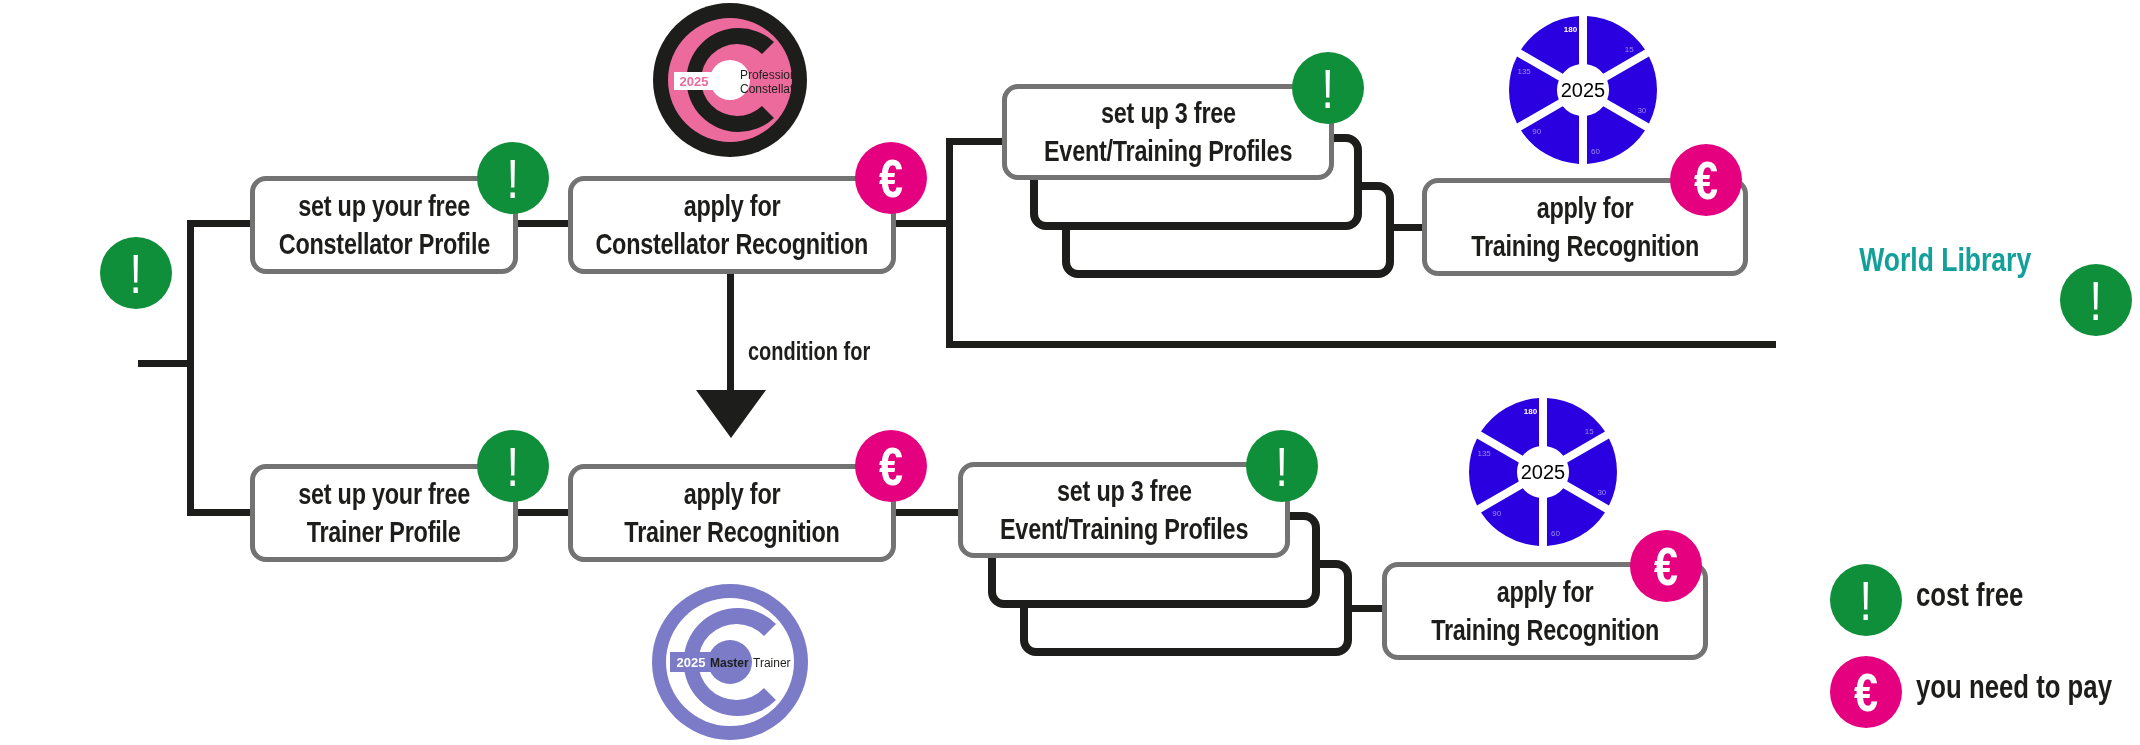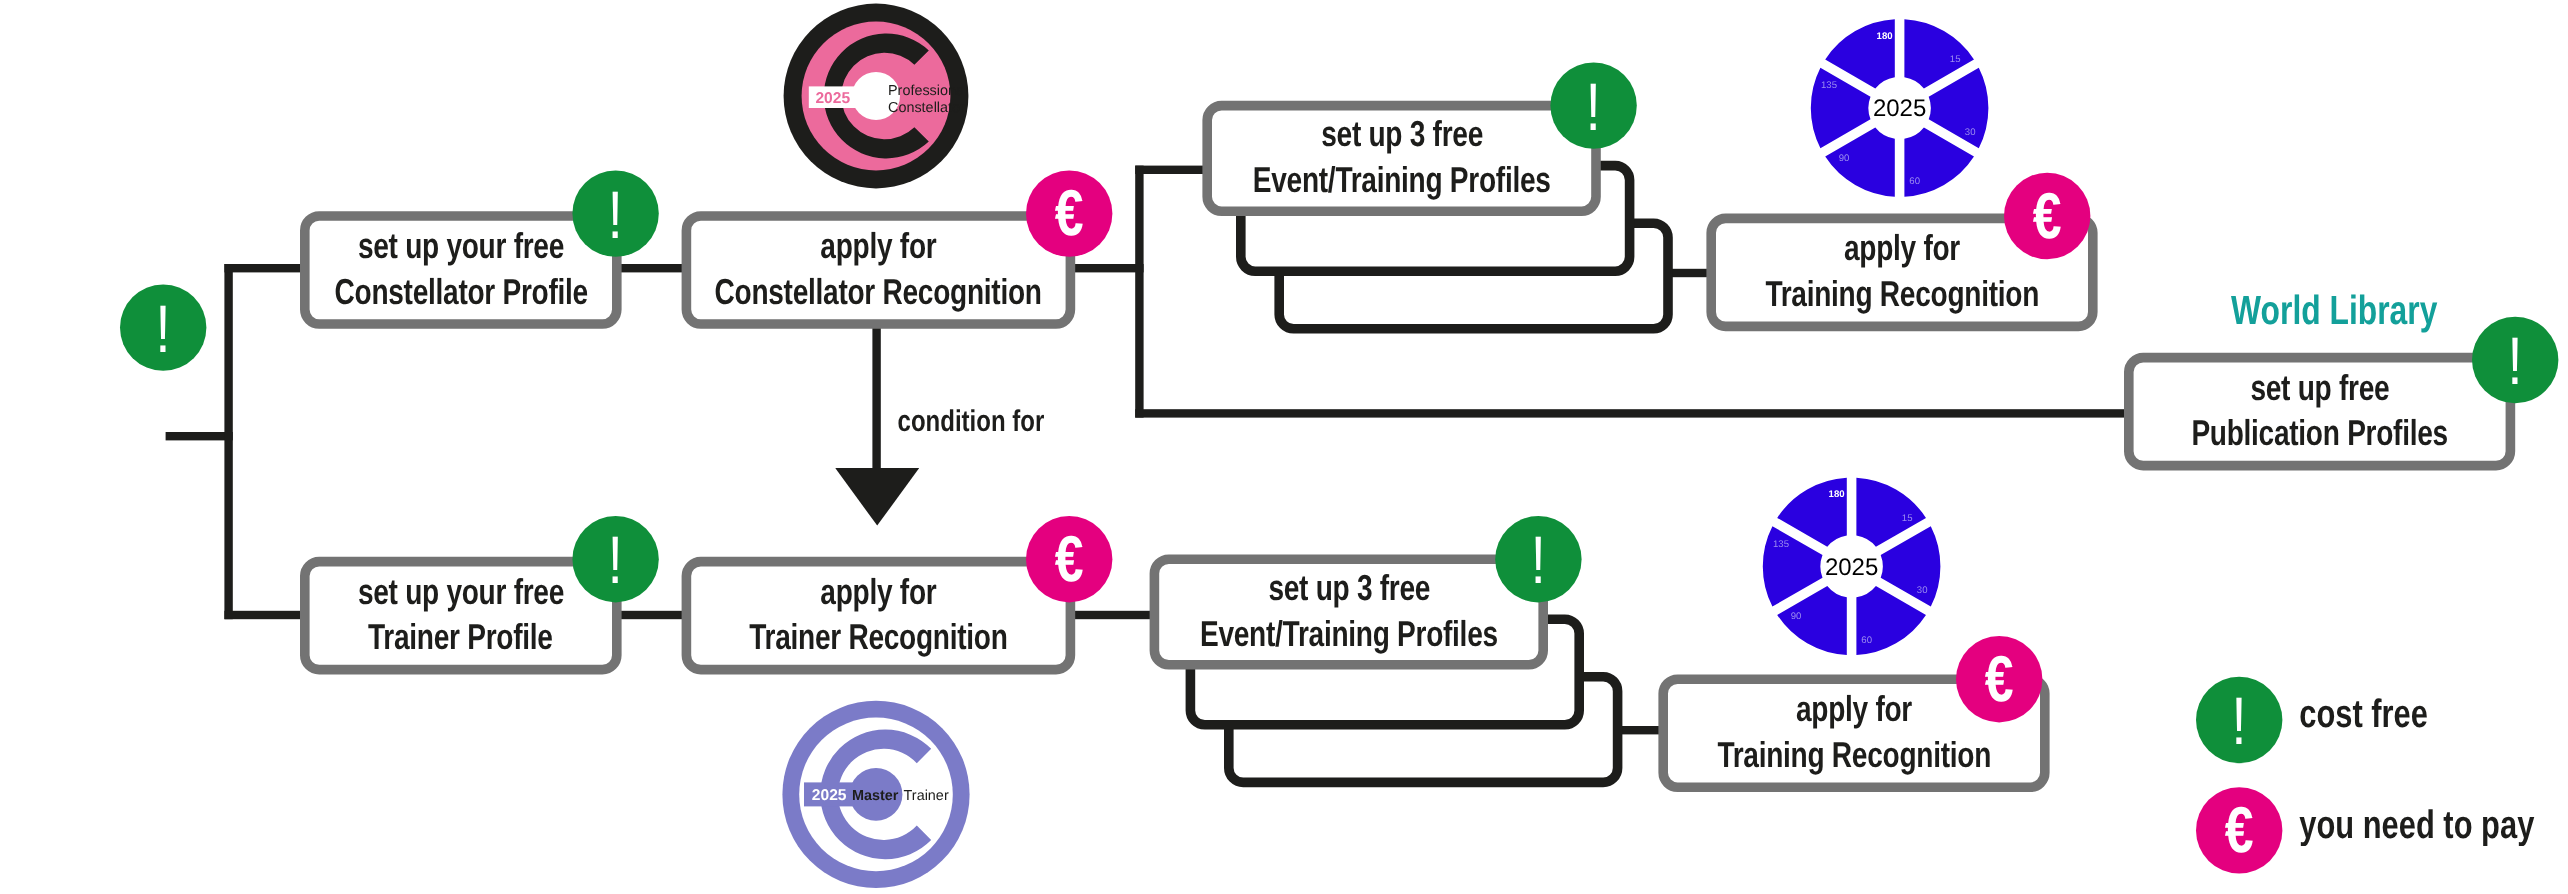"set up 3 free" .box { border: 8px solid #737373 -> 5px solid #737373 }
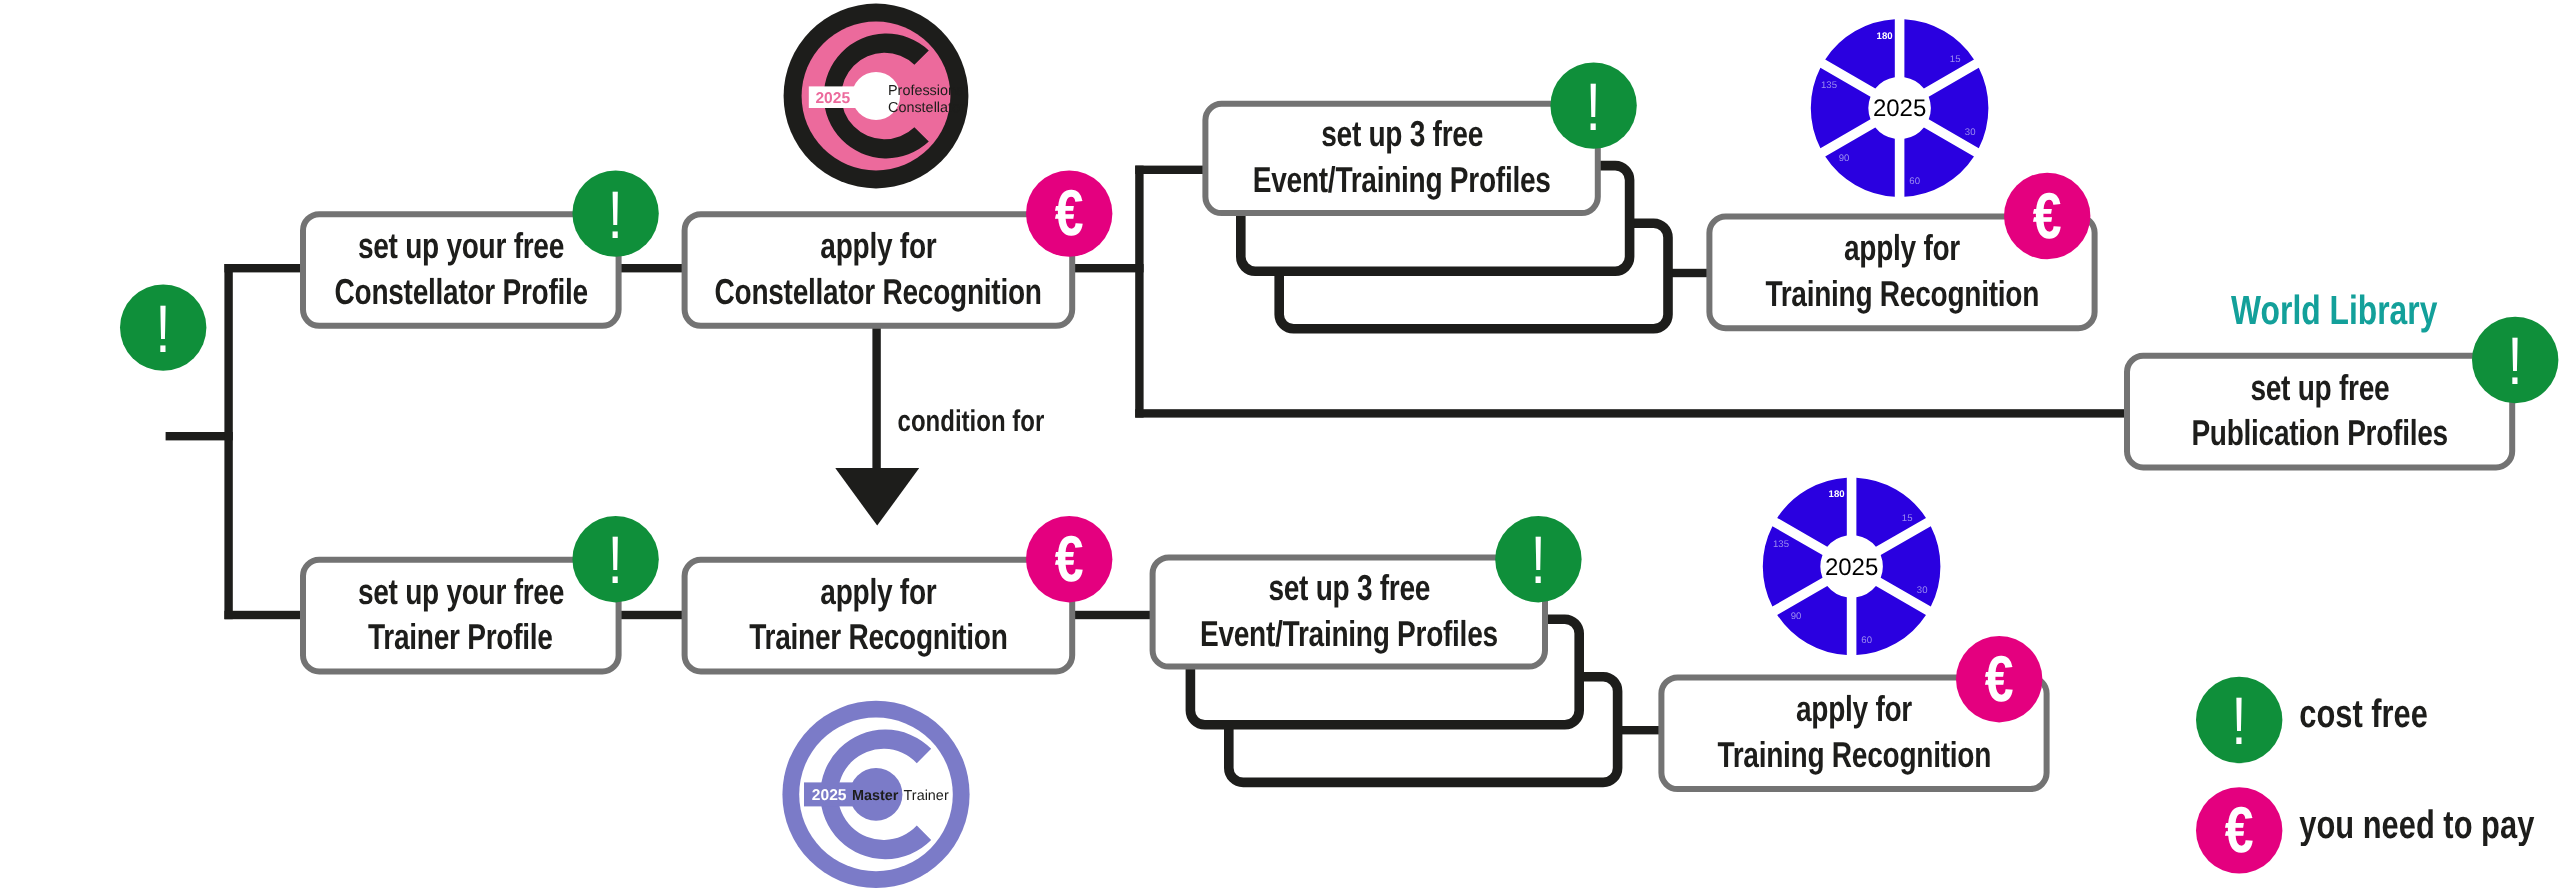"set up free" div.box { html: <div> <div>set up free</div> <div>Publication Profiles</div> </div> -> none }
